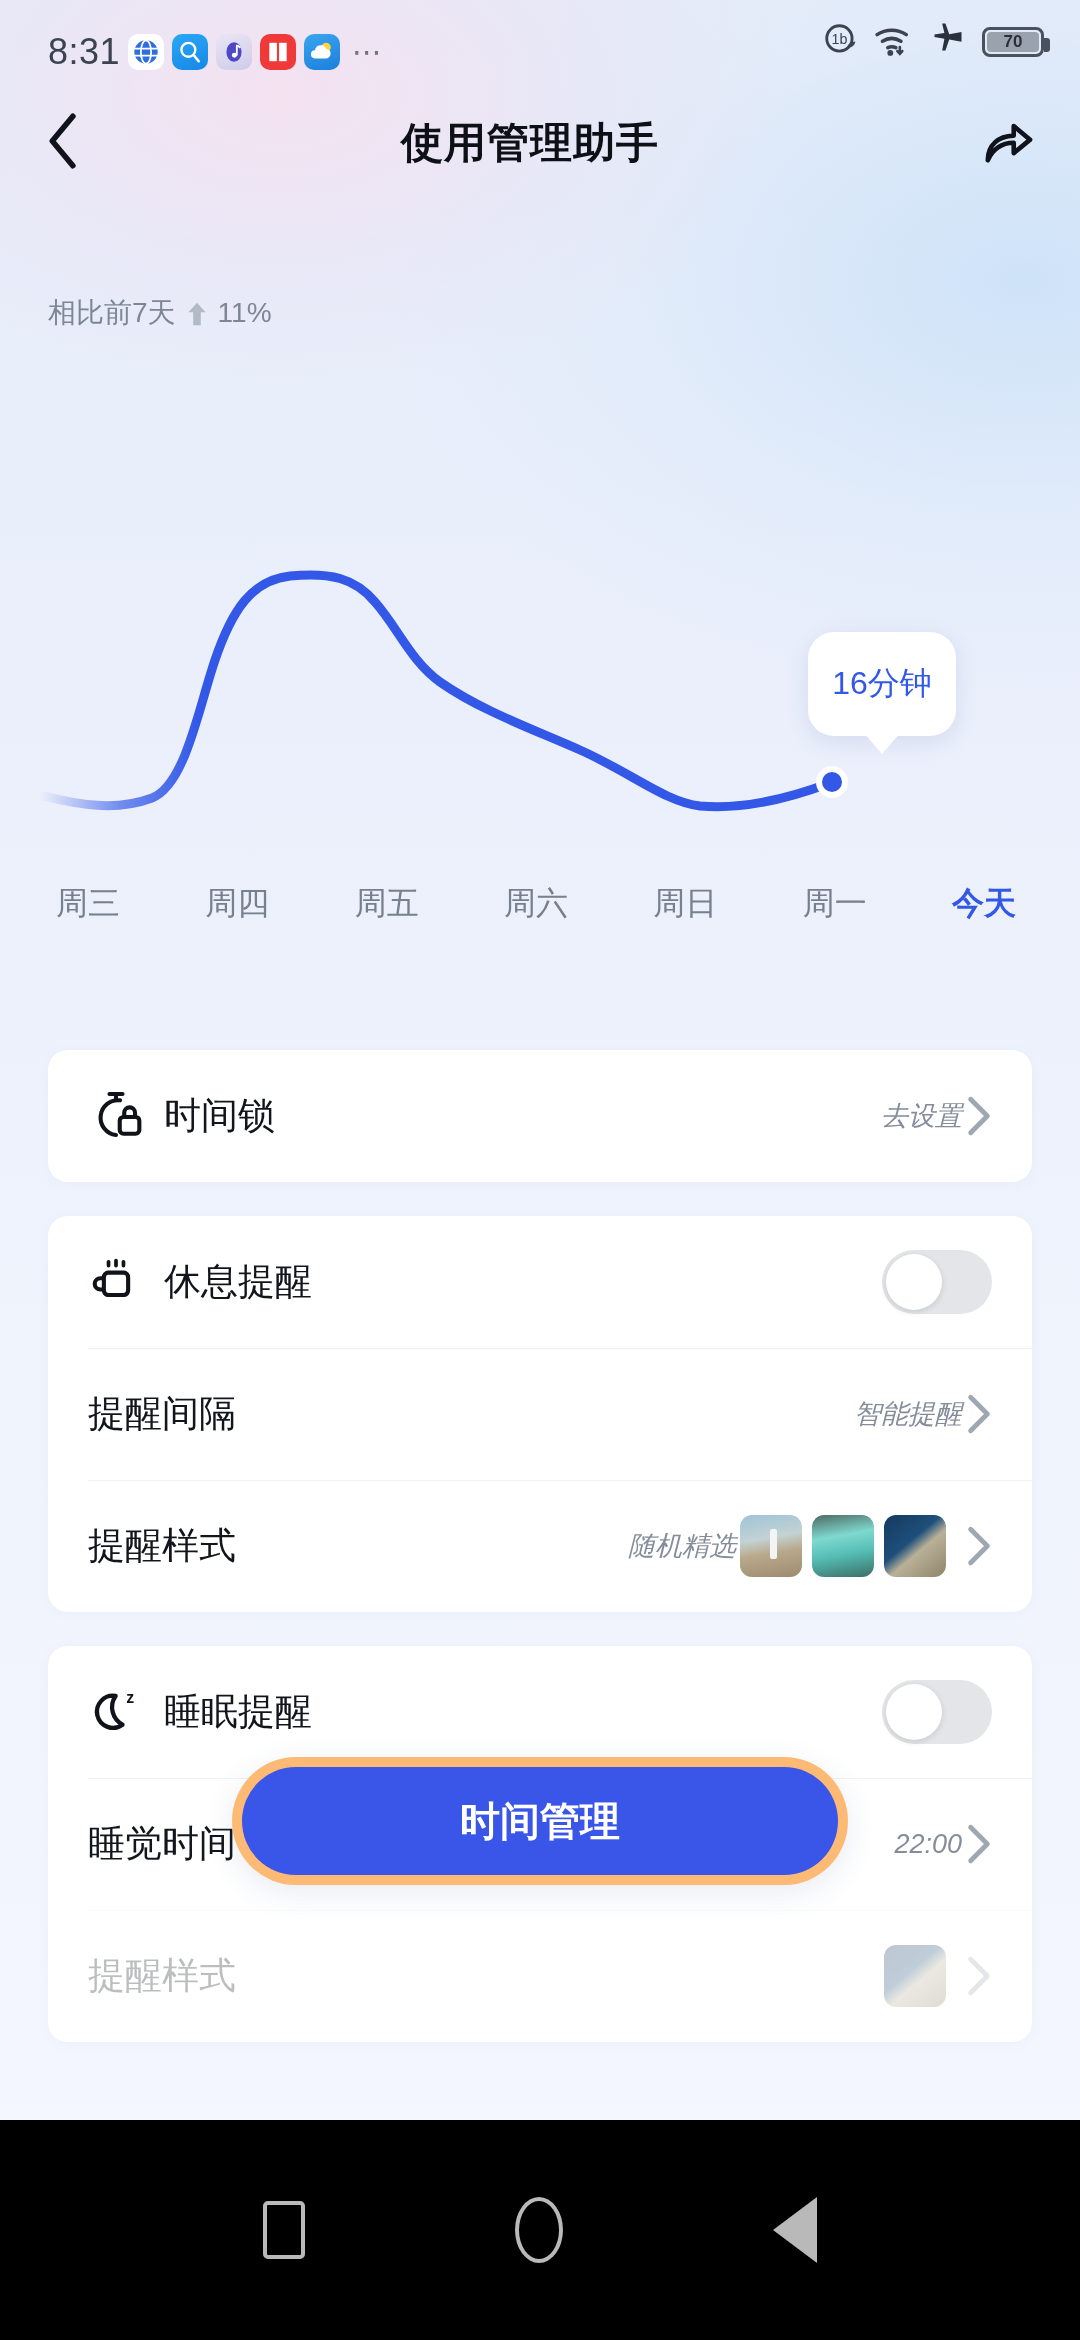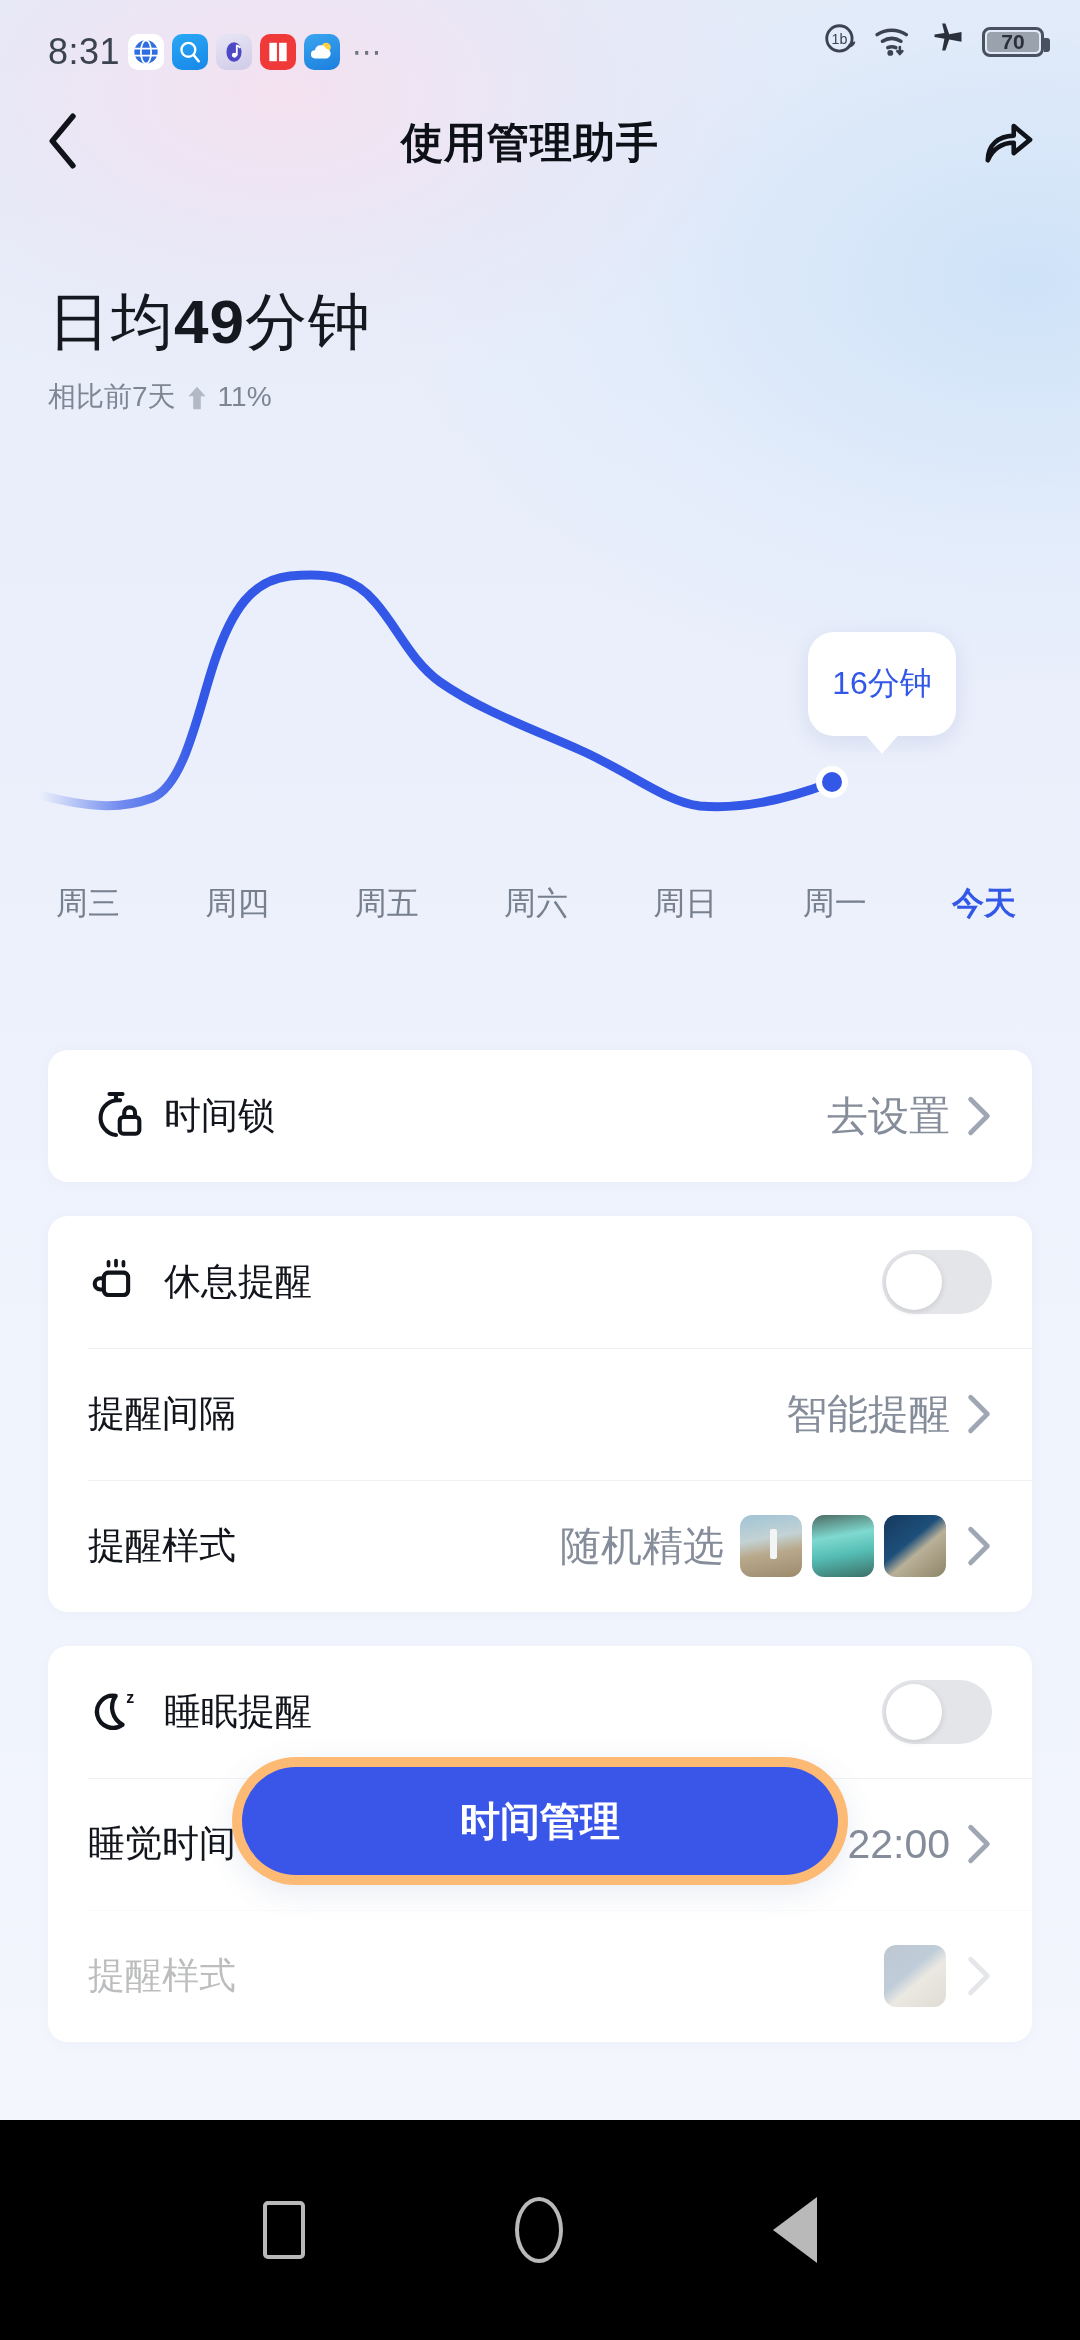"70" .battery .num { font-size: 21px -> 17px }
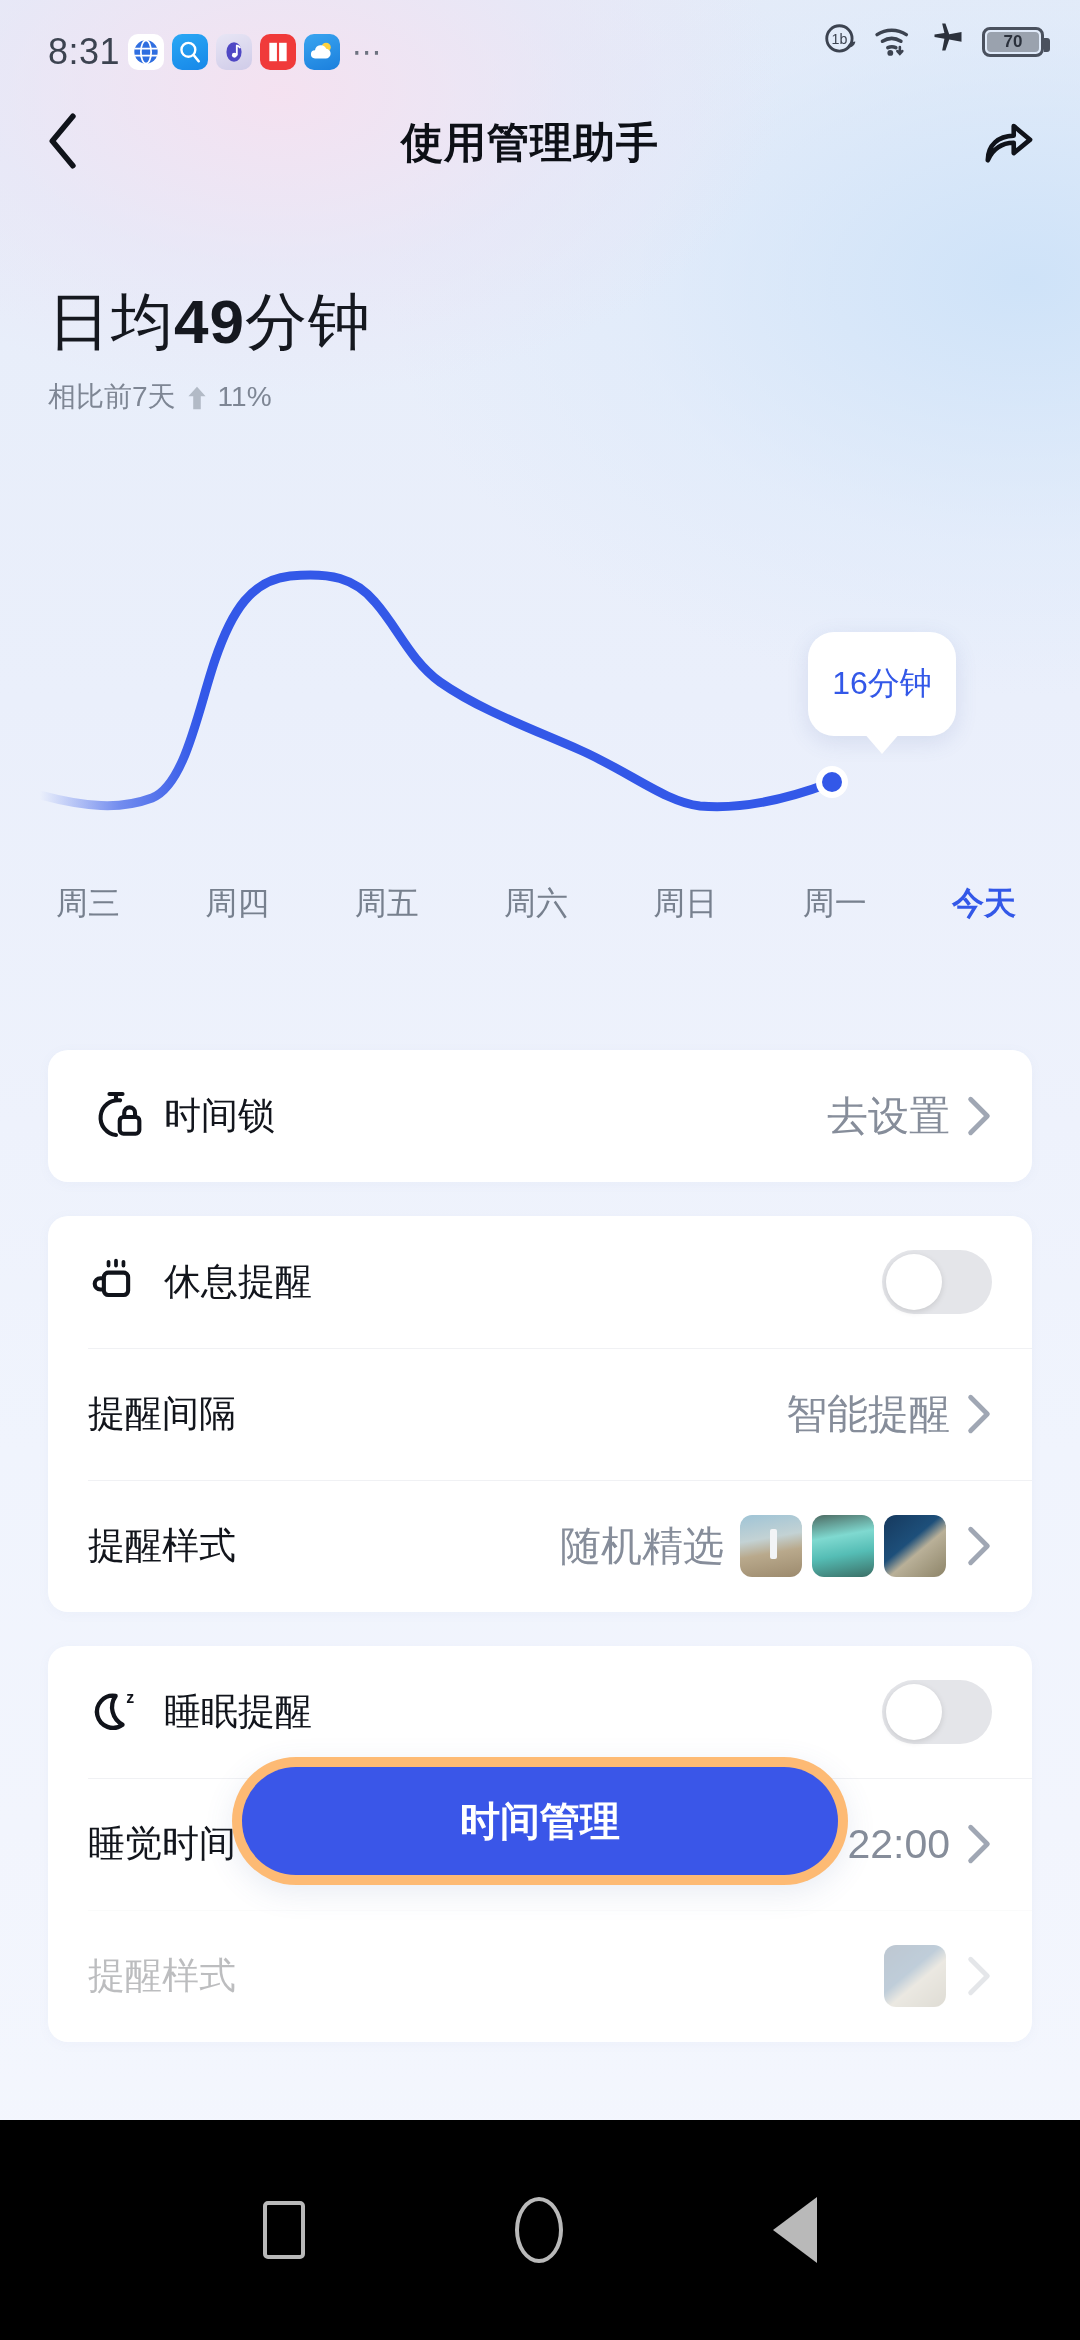"日均49分钟" div.sum-main { html: <div><span>日均</span><span>49</span><span>分钟</span></div> -> none }
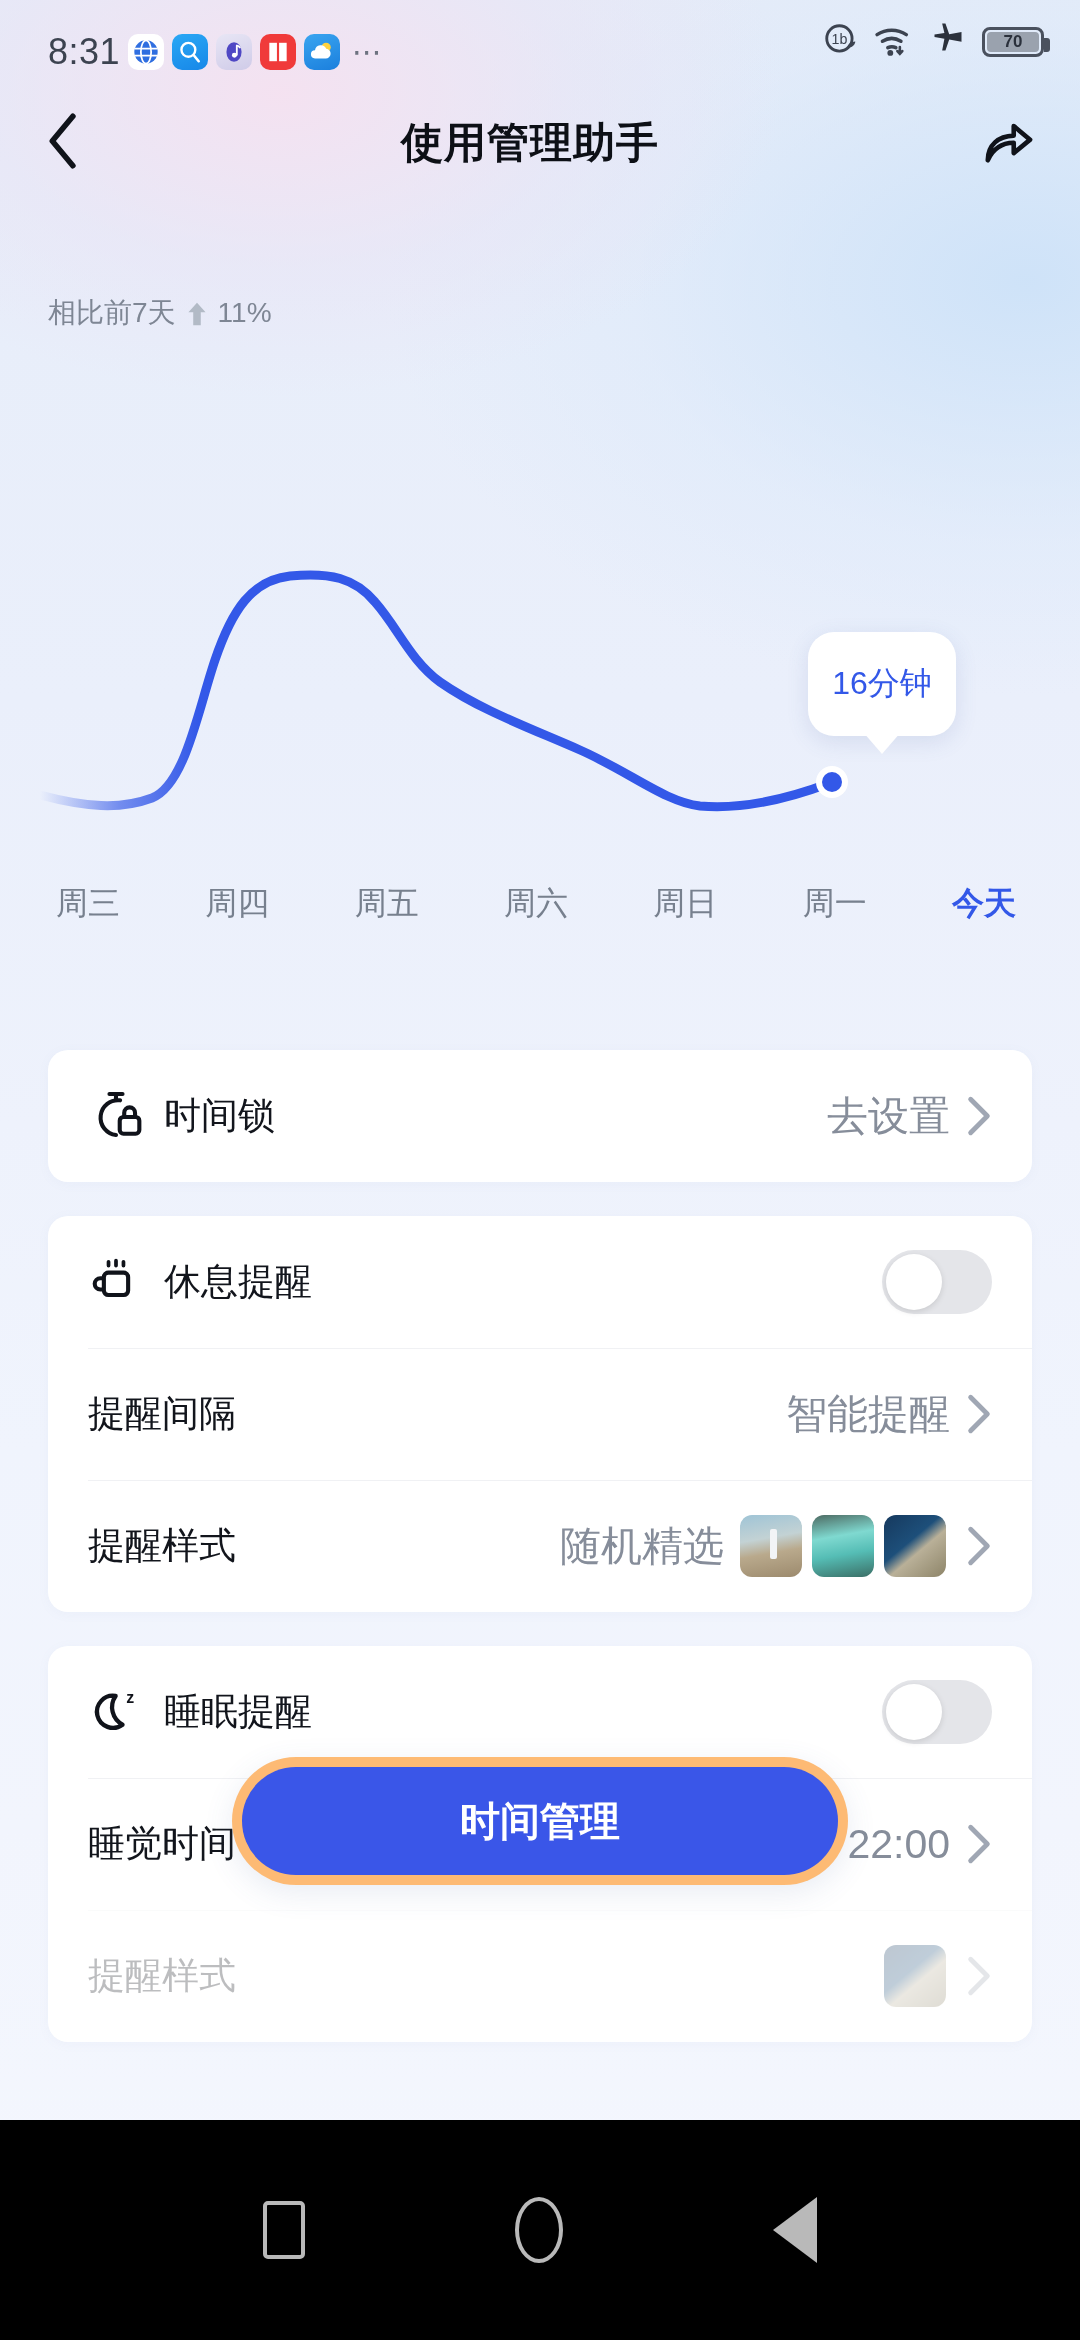"去设置" .row .value { font-size: 41px -> 27px; font-style: none -> italic; margin-right: 16px -> 4px }
